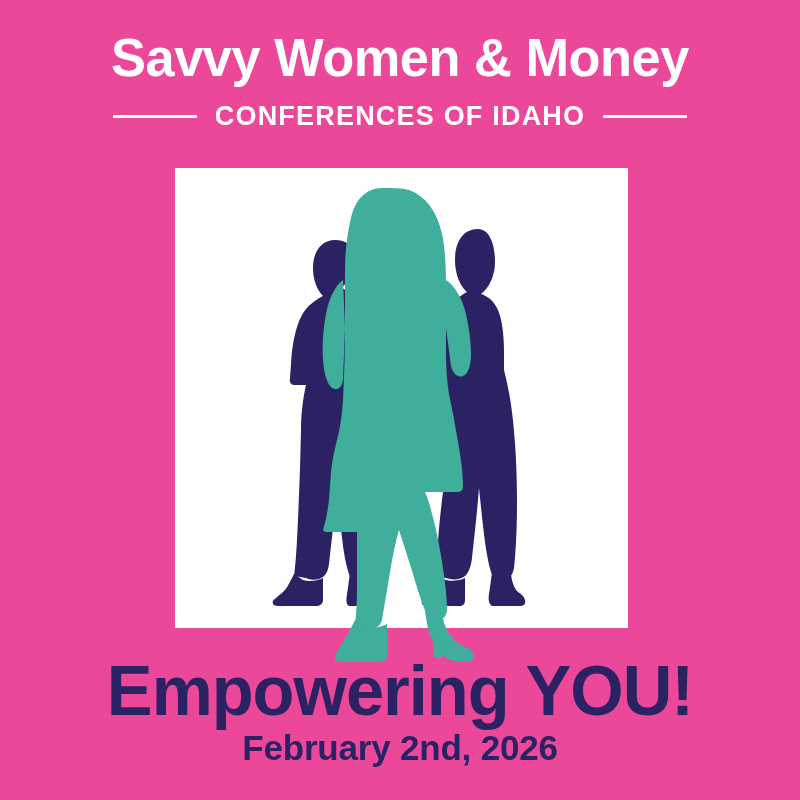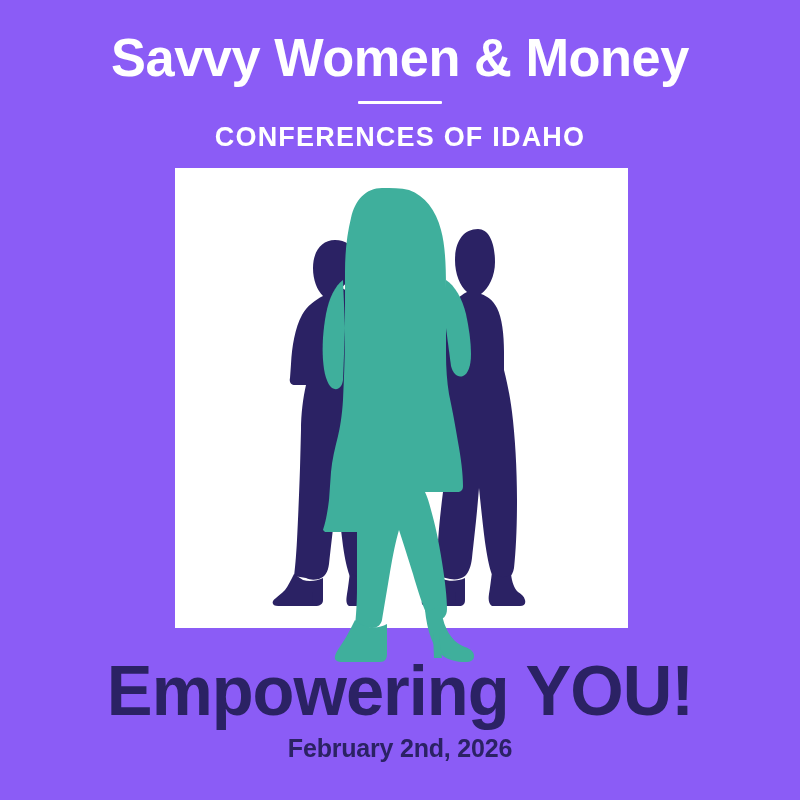"Savvy Women & Money" #poster { background: #8b5cf6 -> #ec4899 }
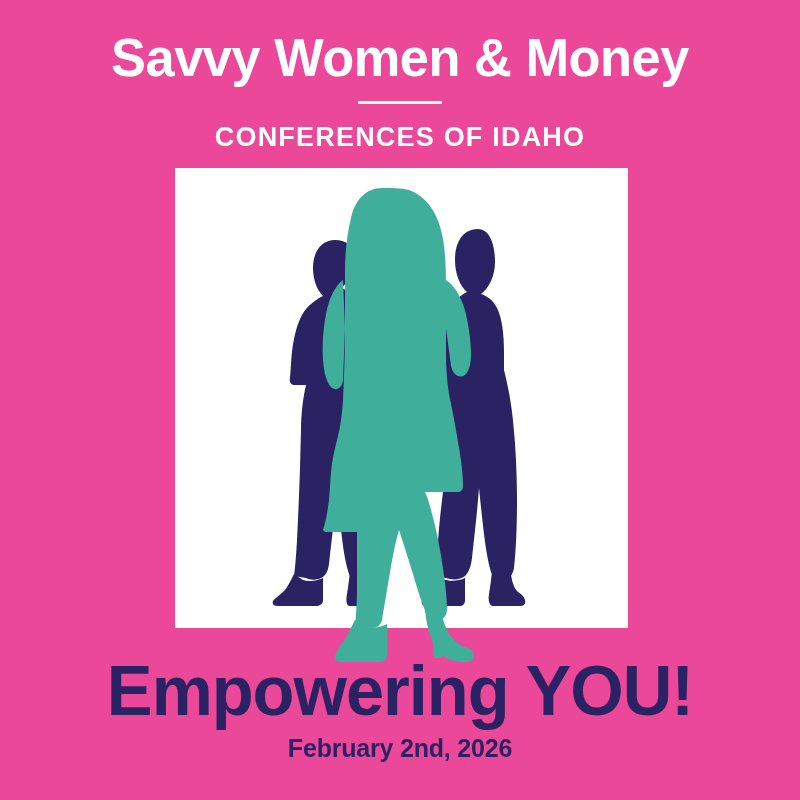"CONFERENCES OF IDAHO" #subtitle-row { flex-direction: column -> none }
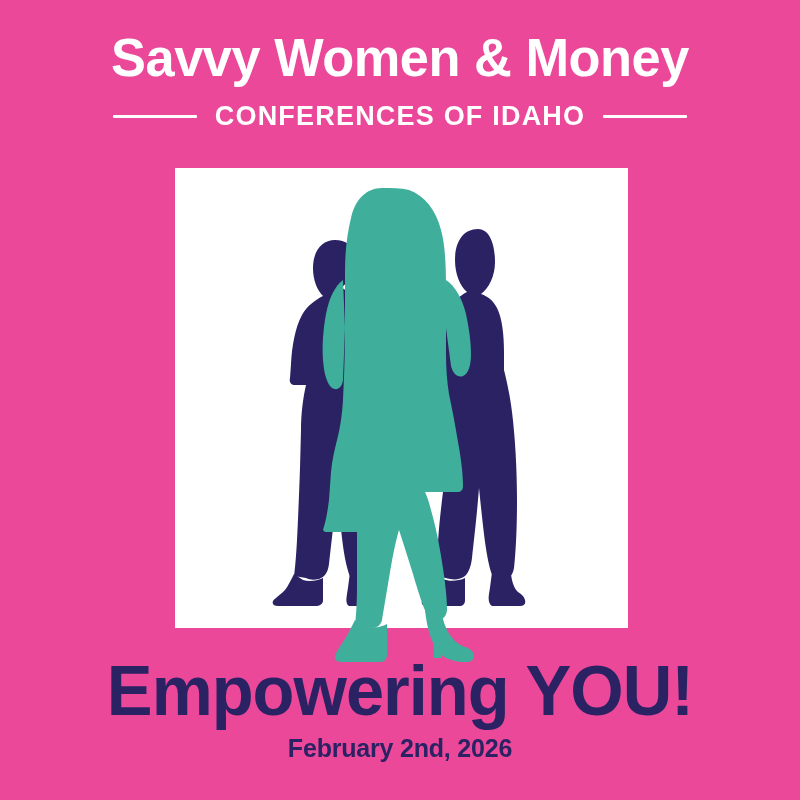"February 2nd, 2026" #date-text { font-size: 25px -> 35px }
